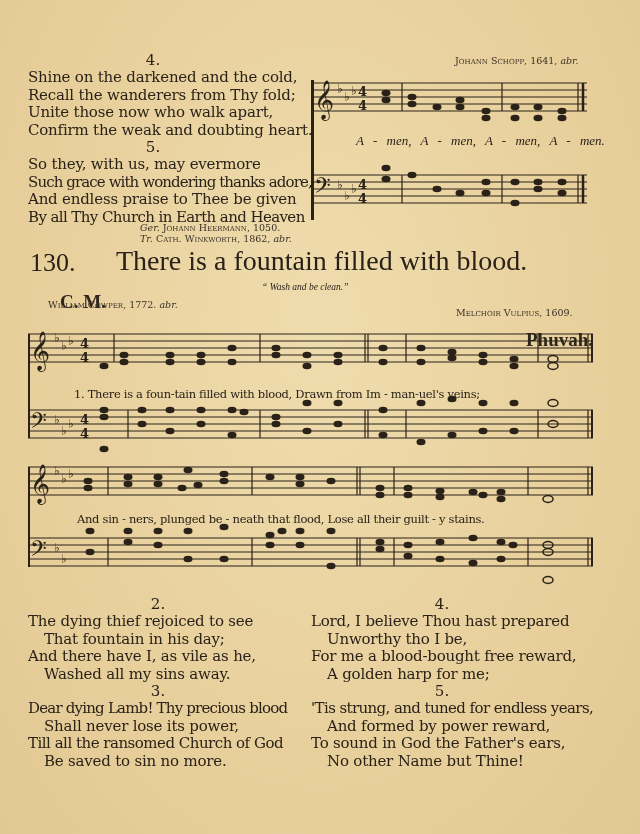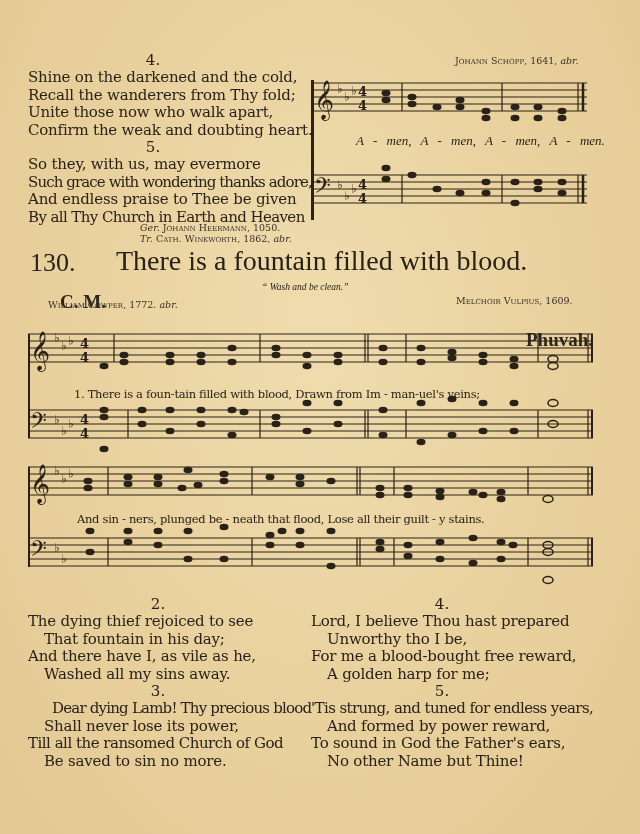"Melchoir Vulpius, 1609." div.abs { top: 295px -> 307px }
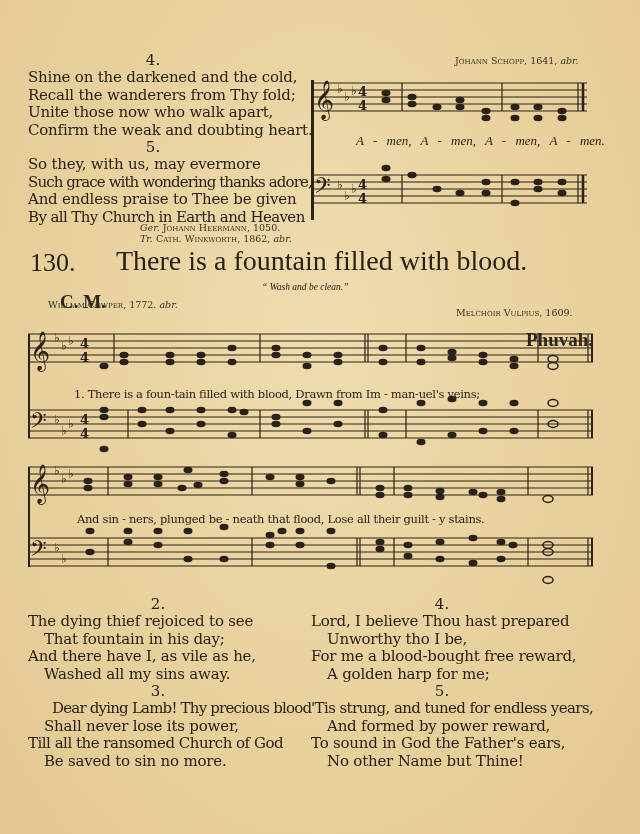"Dear dying Lamb! Thy precious" div.verse-line { margin-left: 24px -> none }
